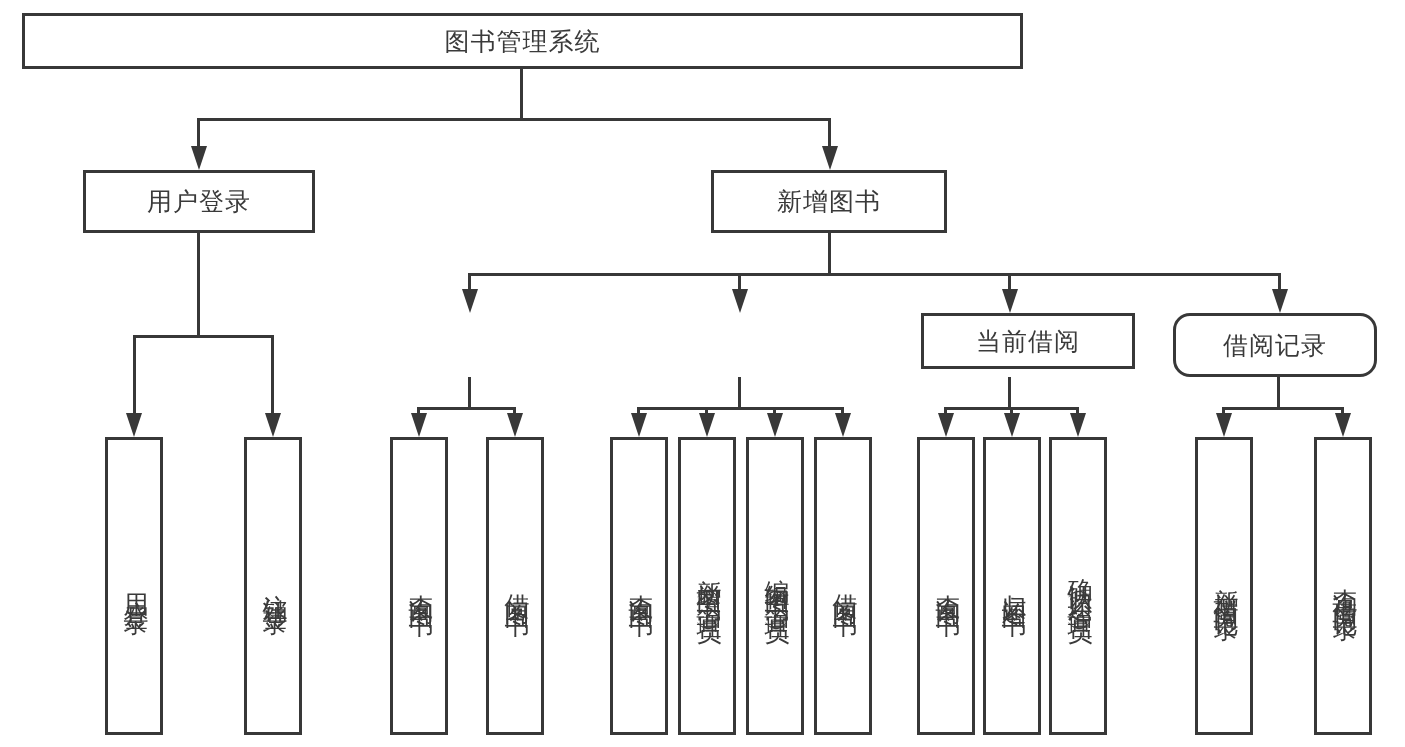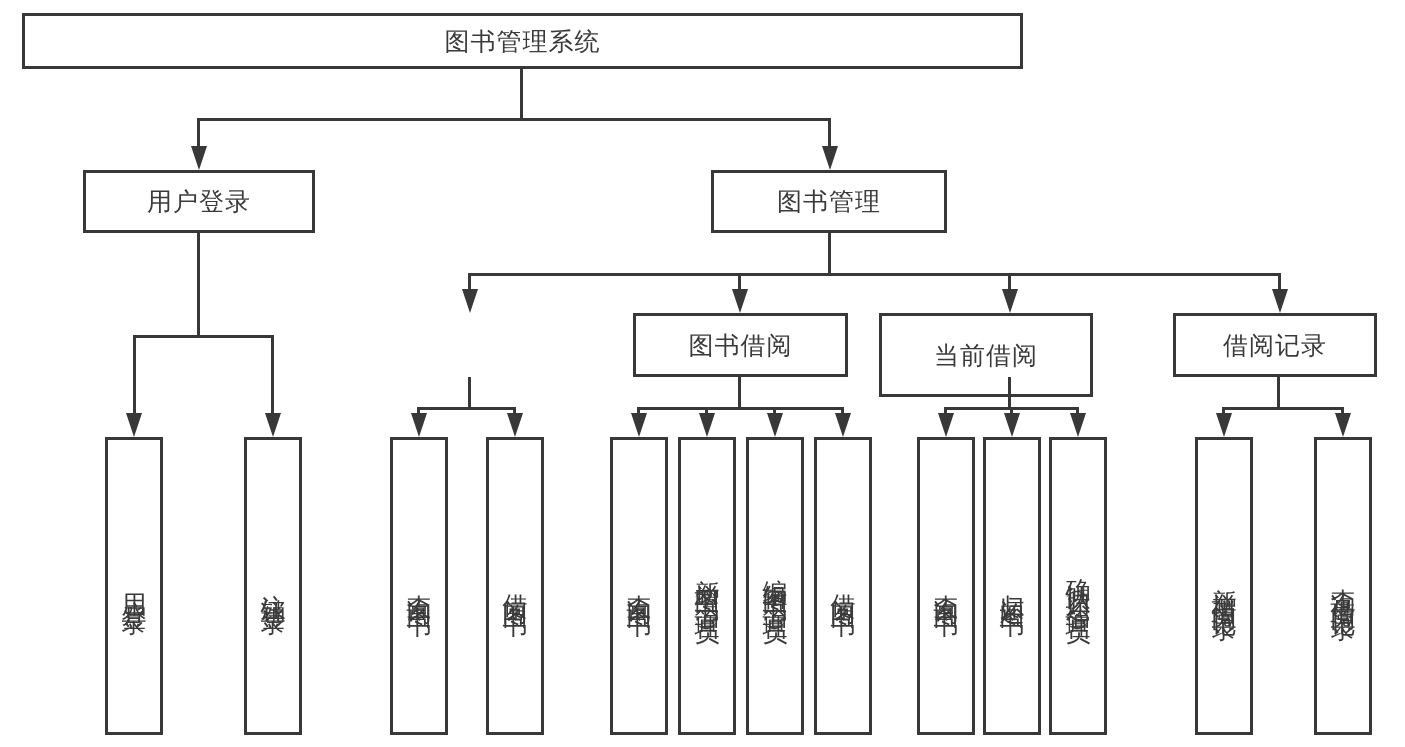"图书管理系统" .box { font-family: none -> Liberation Mono, monospace }
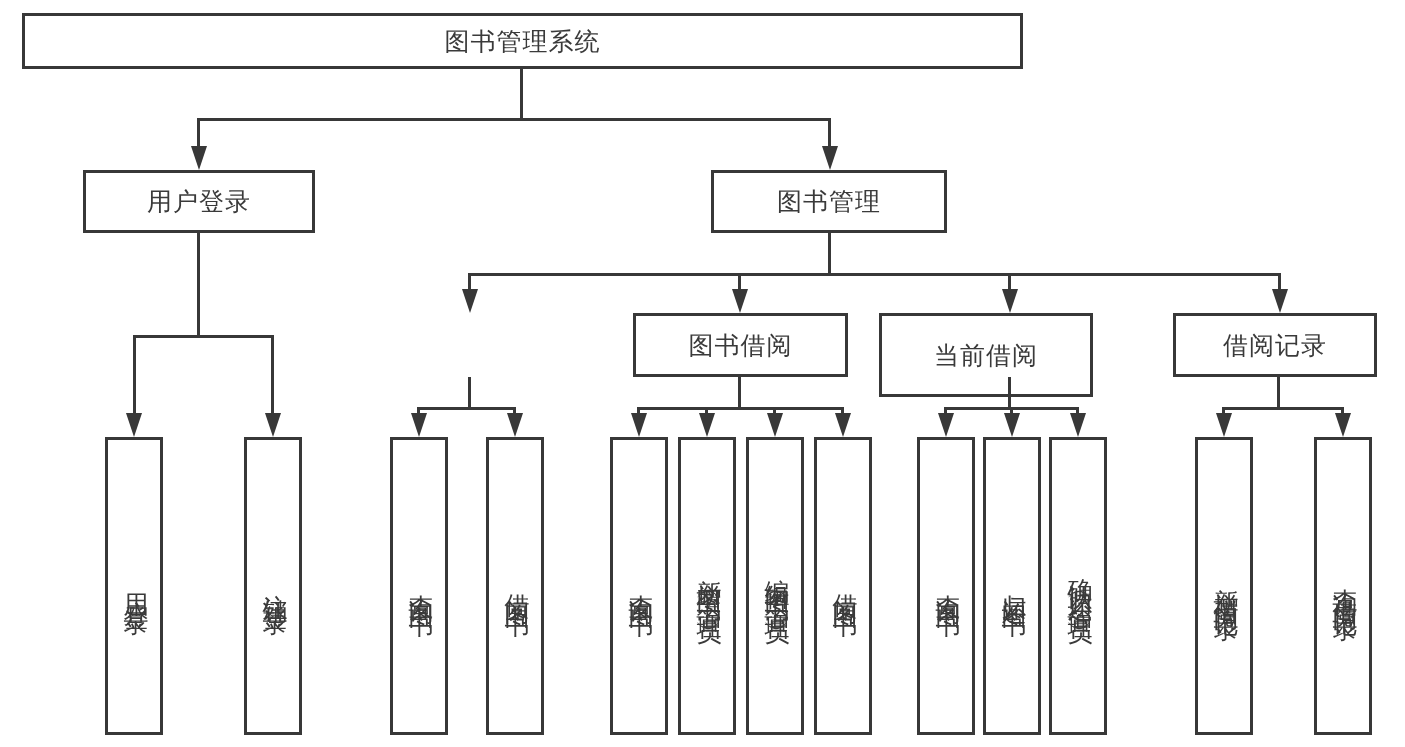"图书管理" div.box { text: 图书管理 -> 新增图书 }
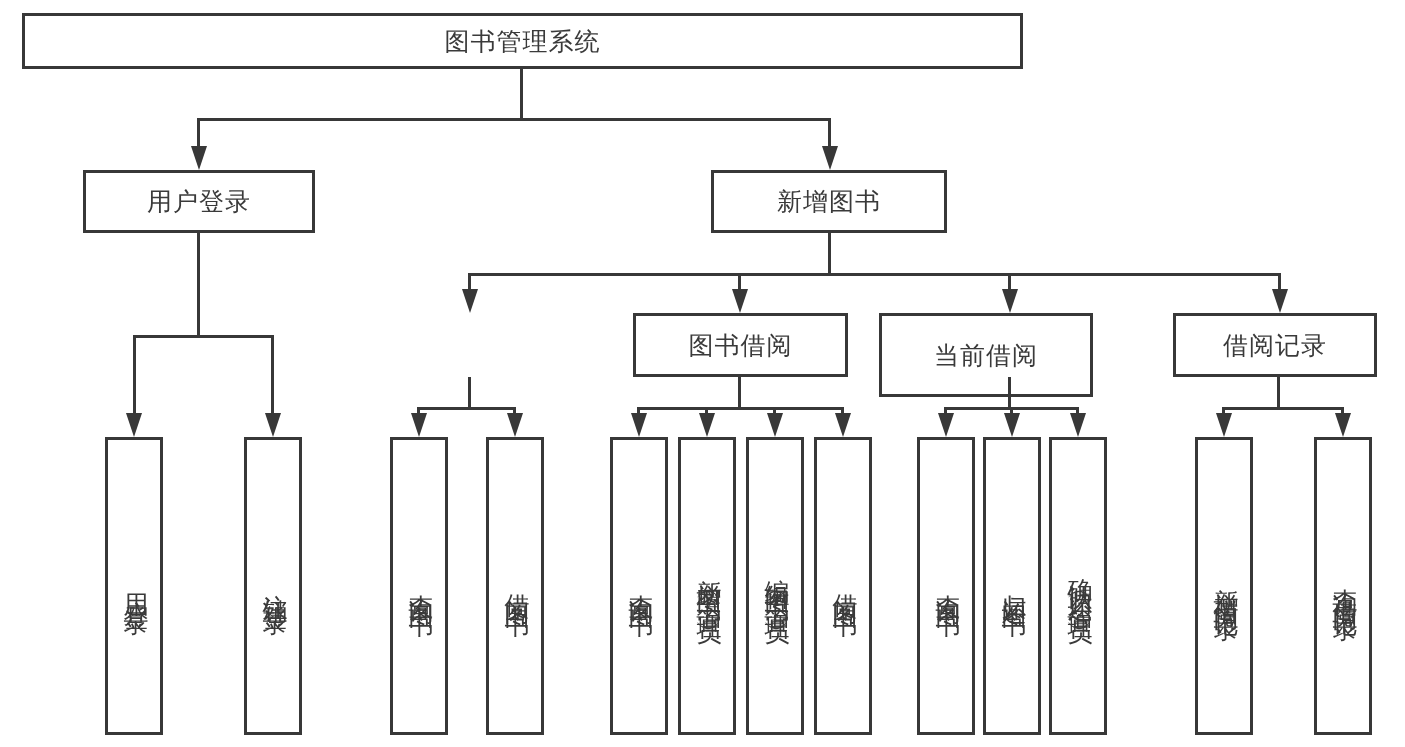"图书借阅" div.box { html: <div>图书借阅</div> -> none }
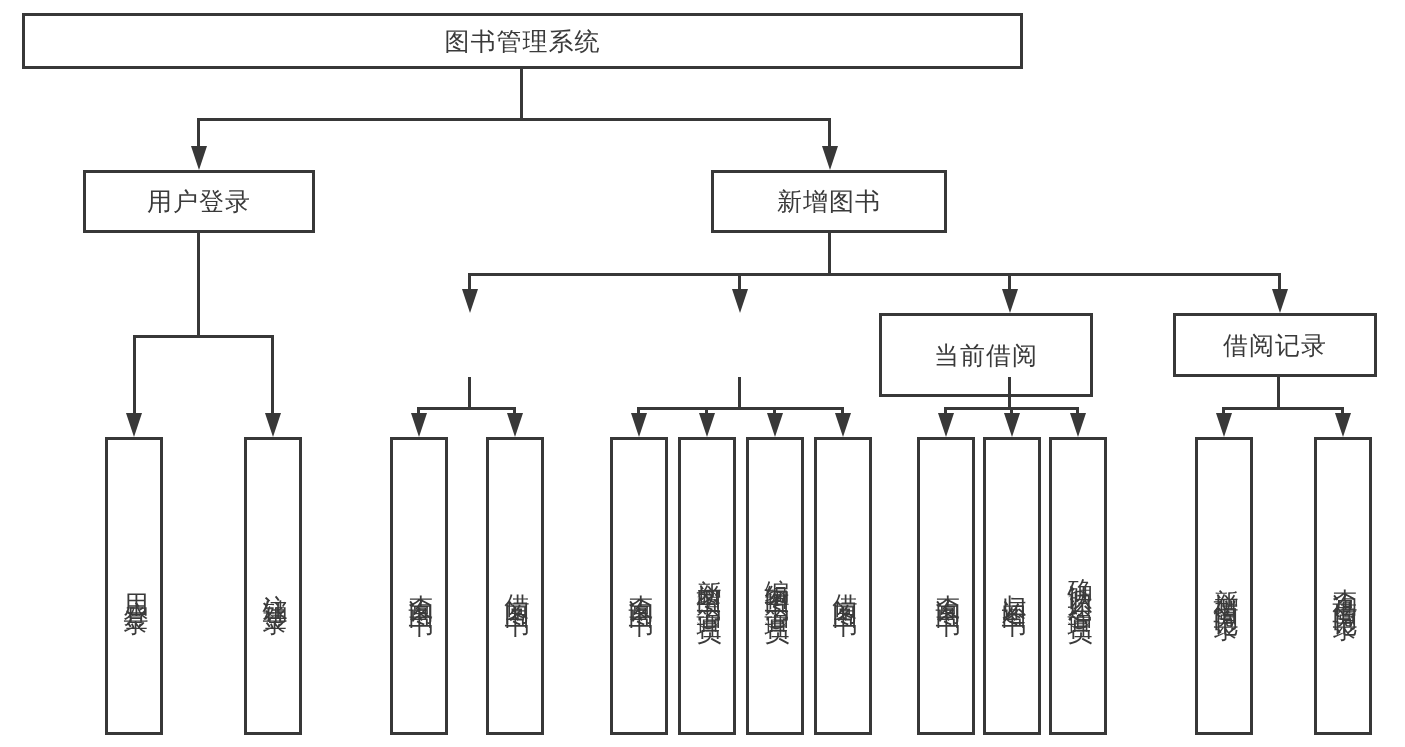"当前借阅" div.box { height: 84px -> 56px; left: 879px -> 921px }
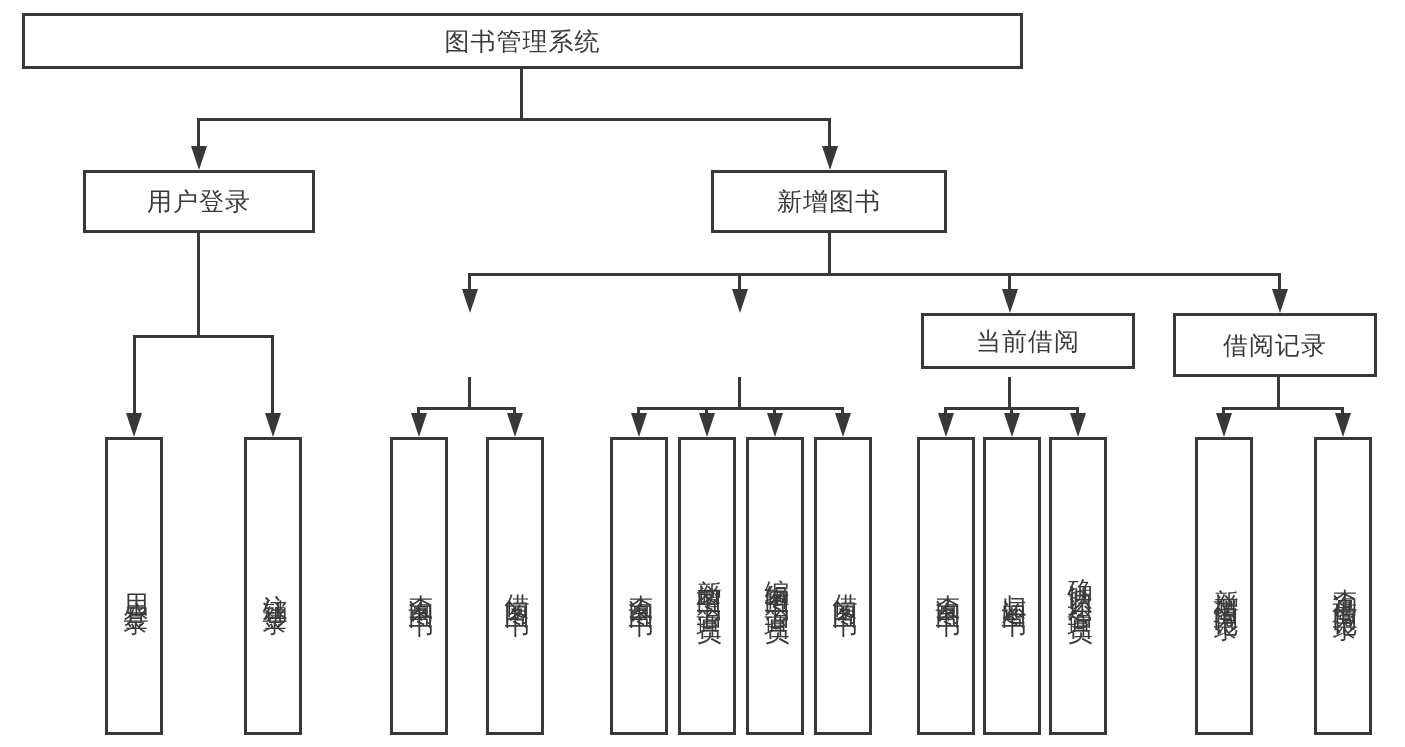"借阅记录" div.box { border-radius: none -> 17px }
